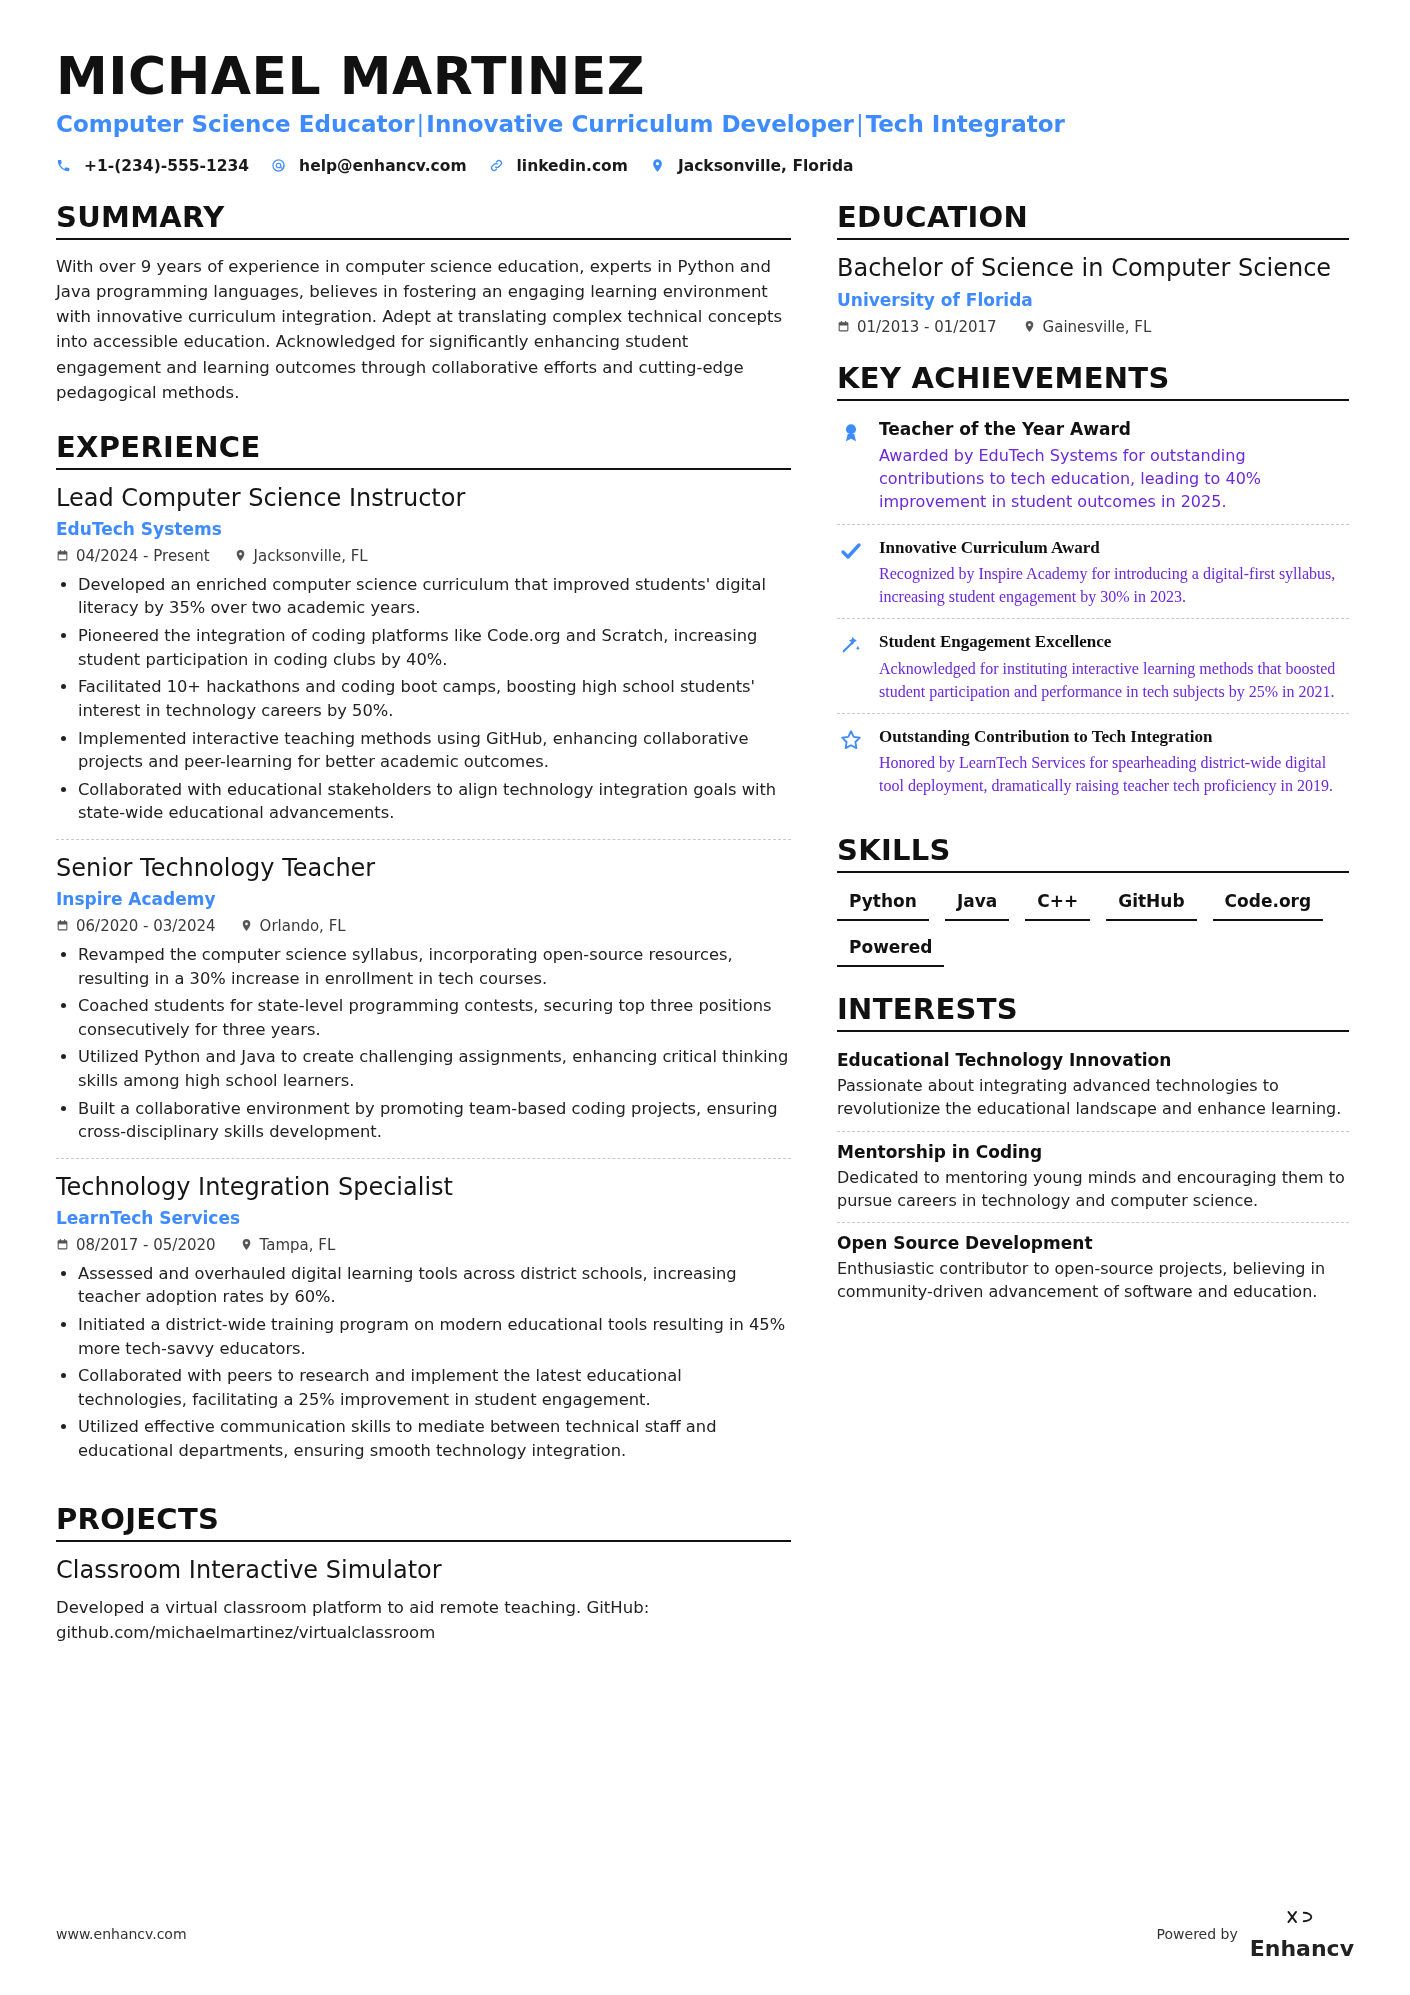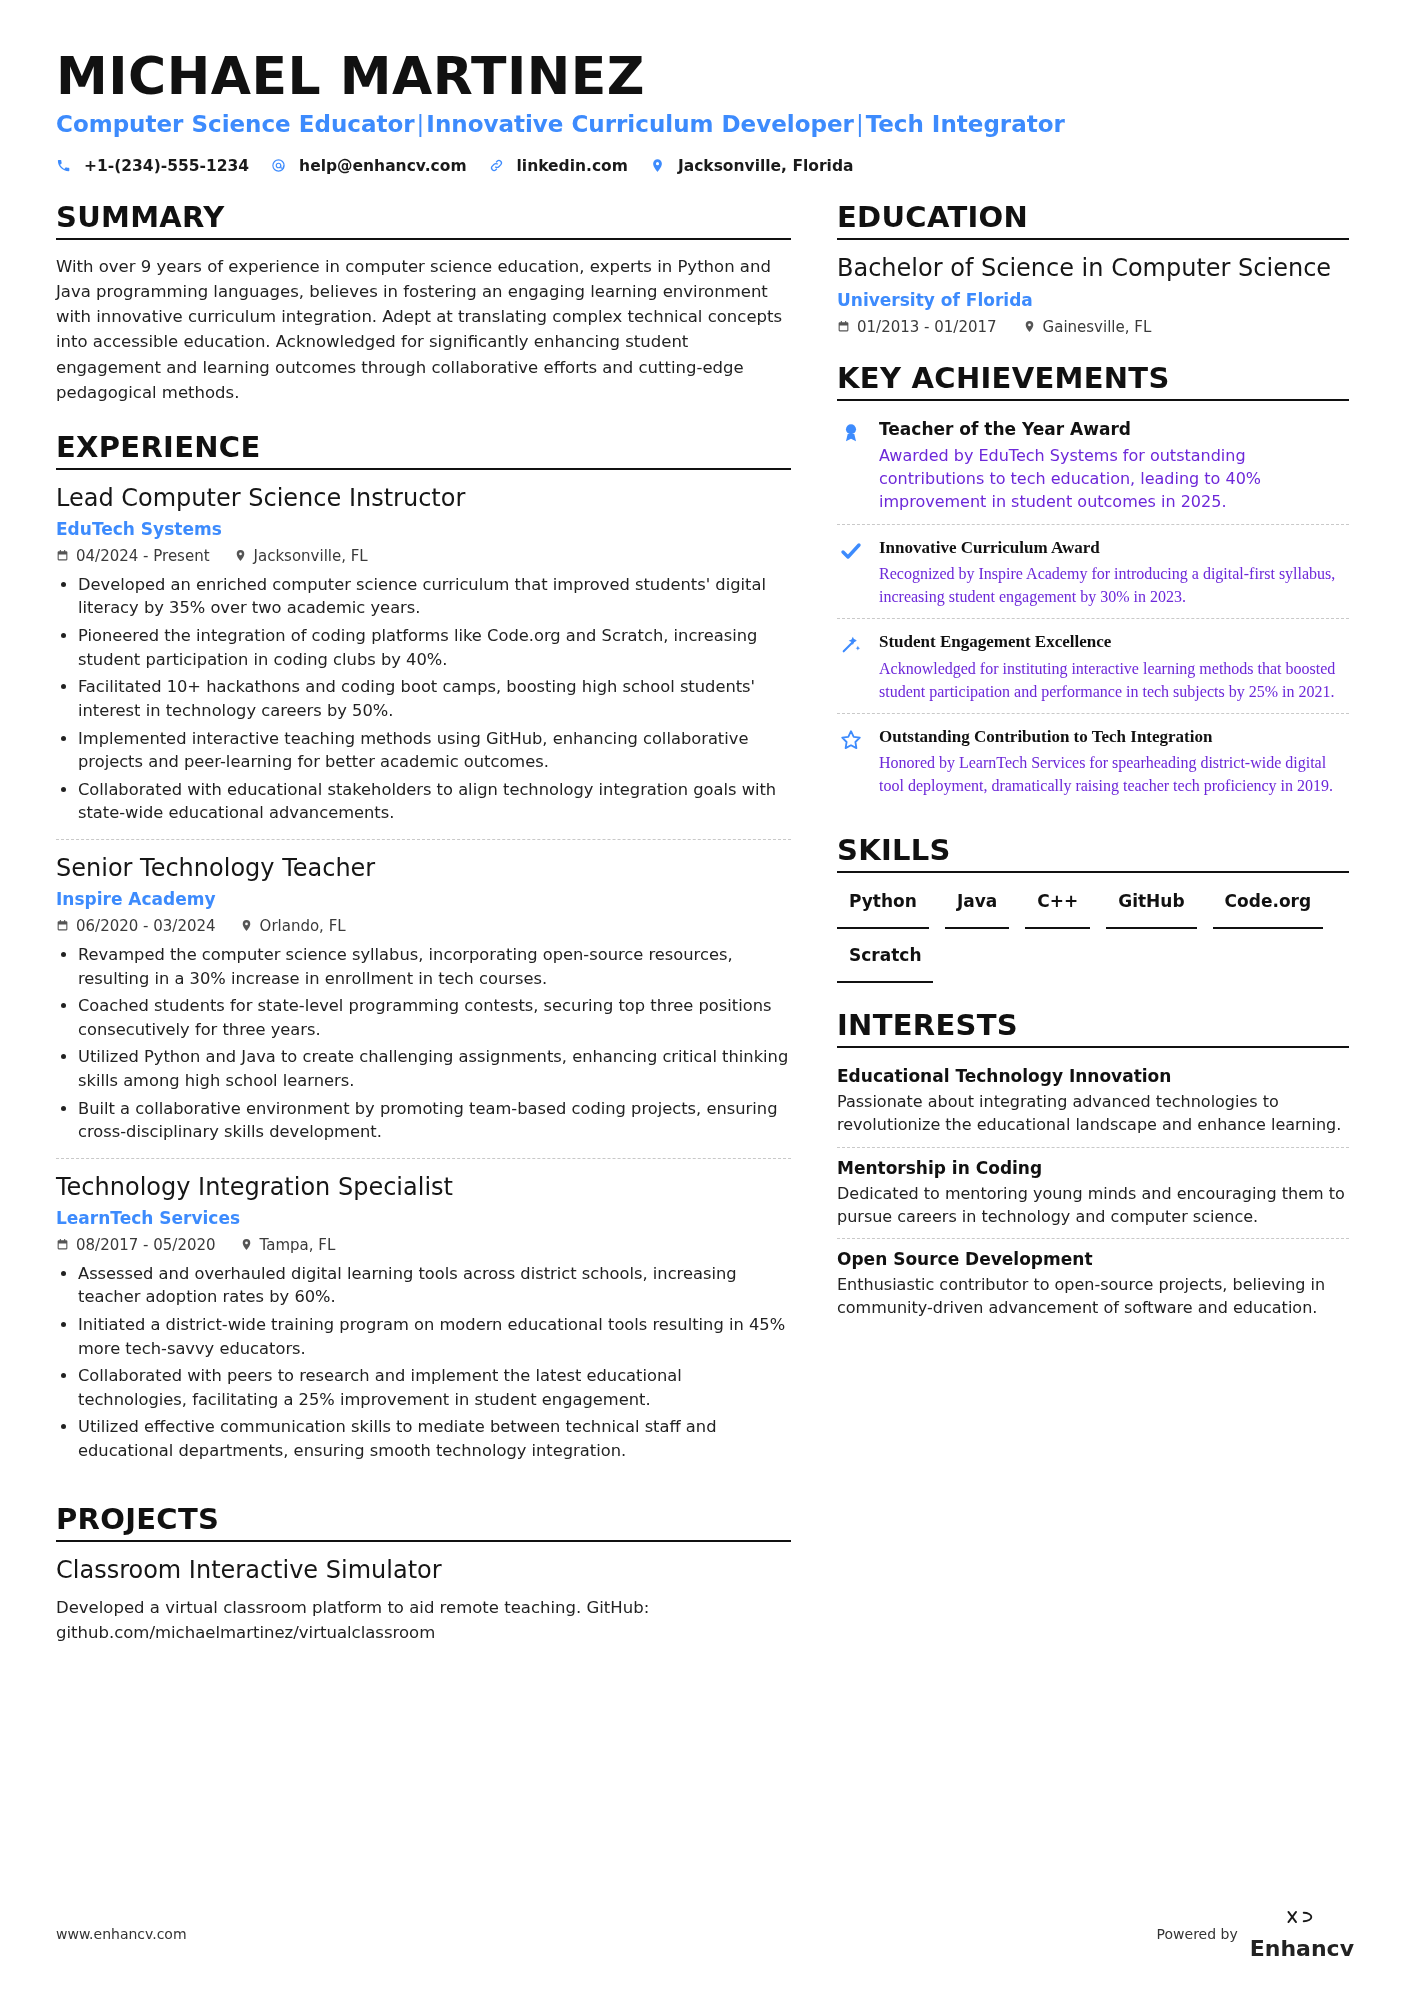"Python" .skill { padding: 4px 12px 16px 12px -> 4px 12px 8px 12px }
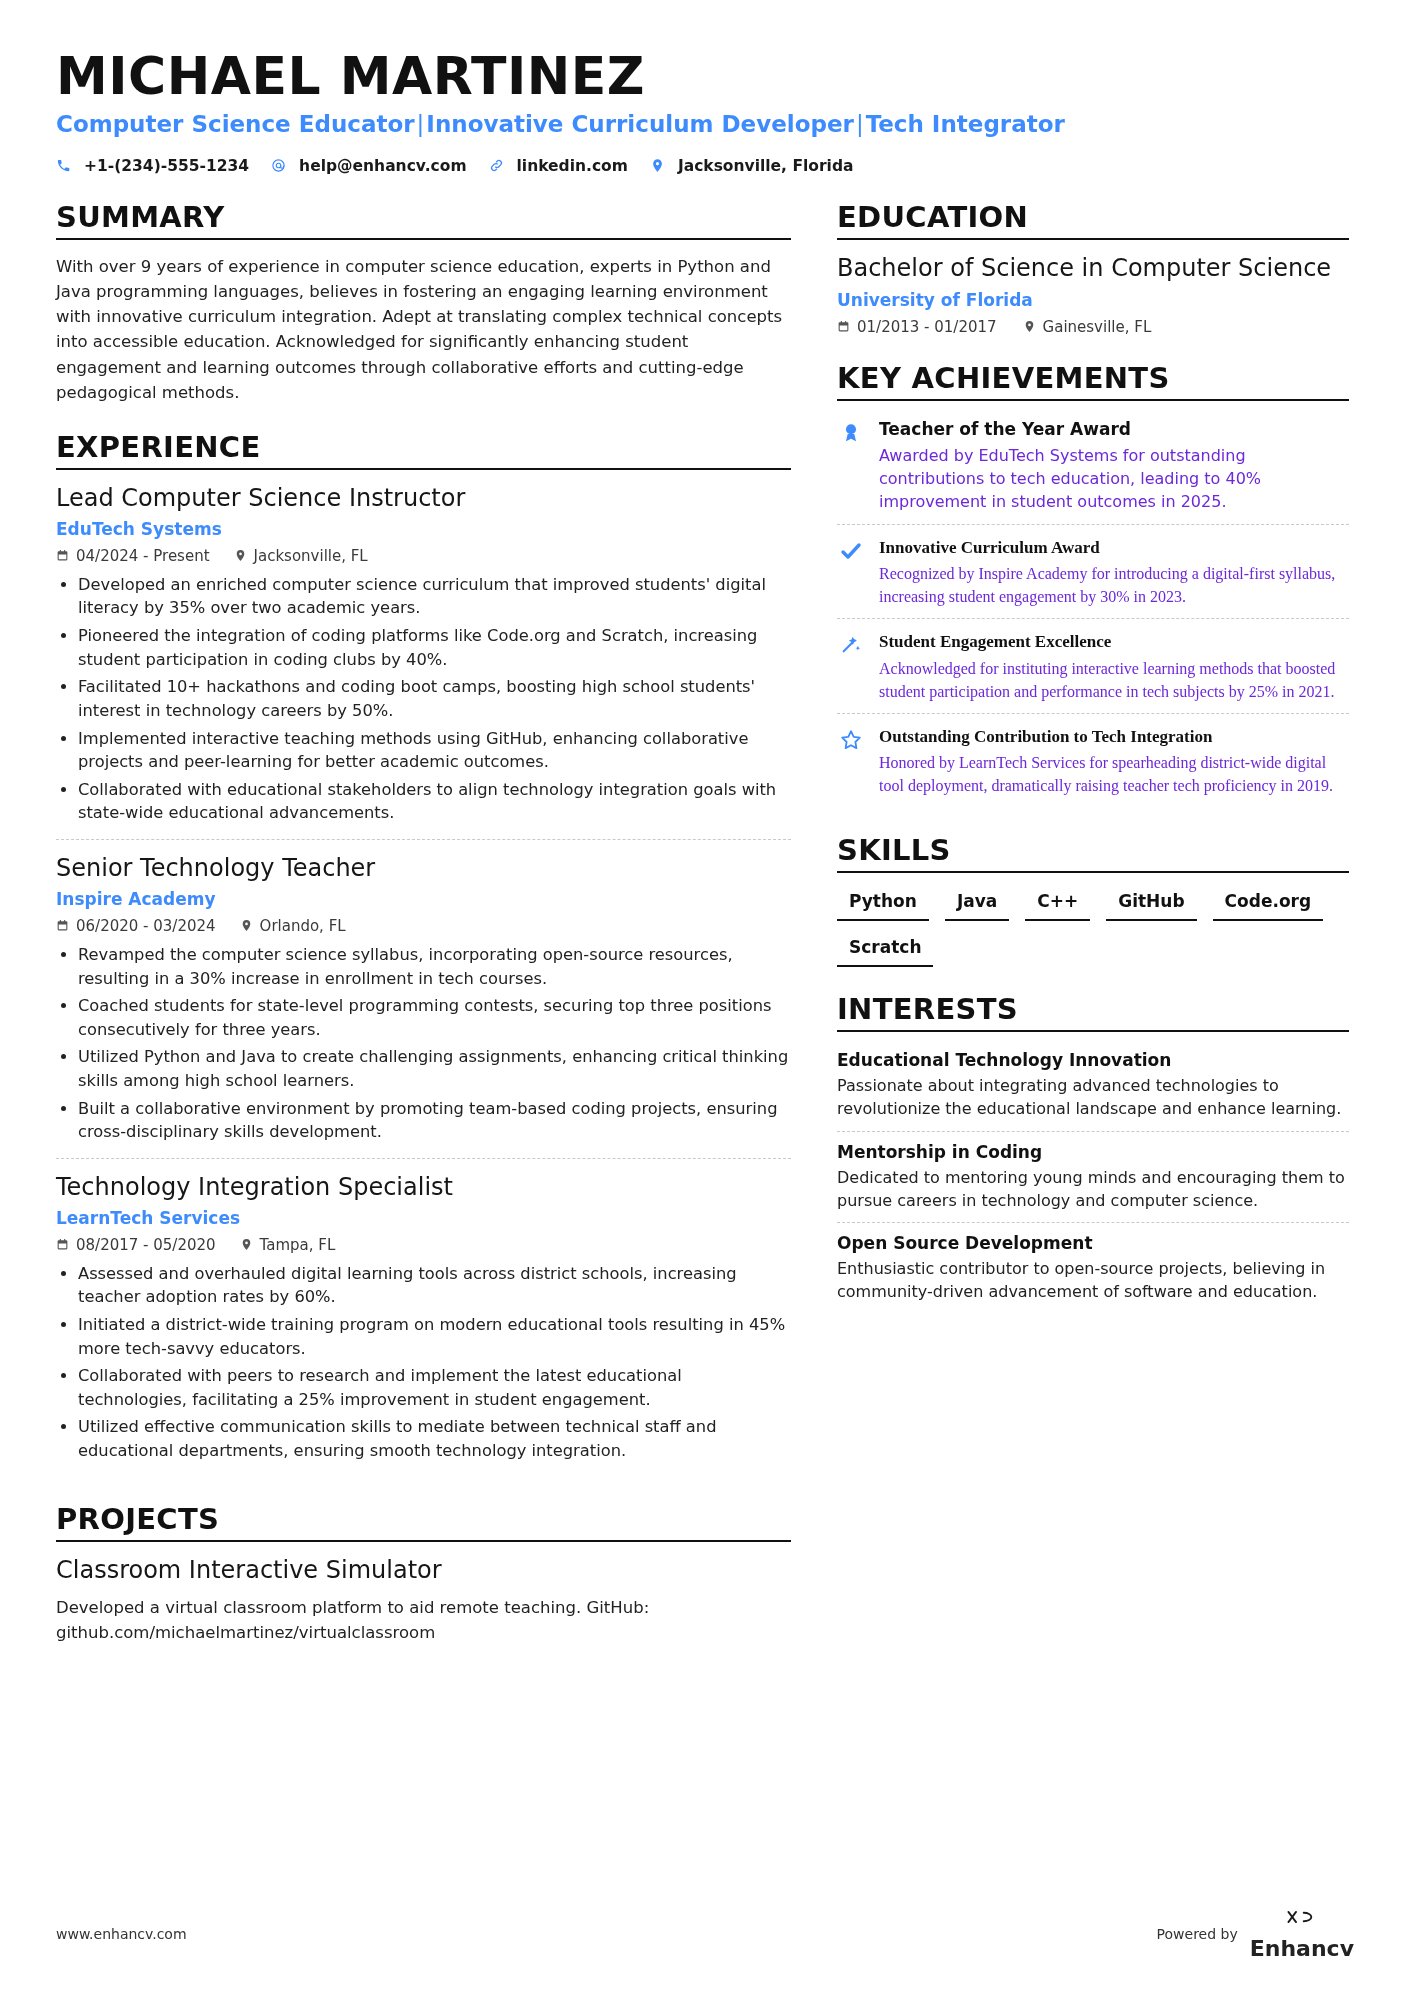"Scratch" span.skill { text: Scratch -> Powered }
